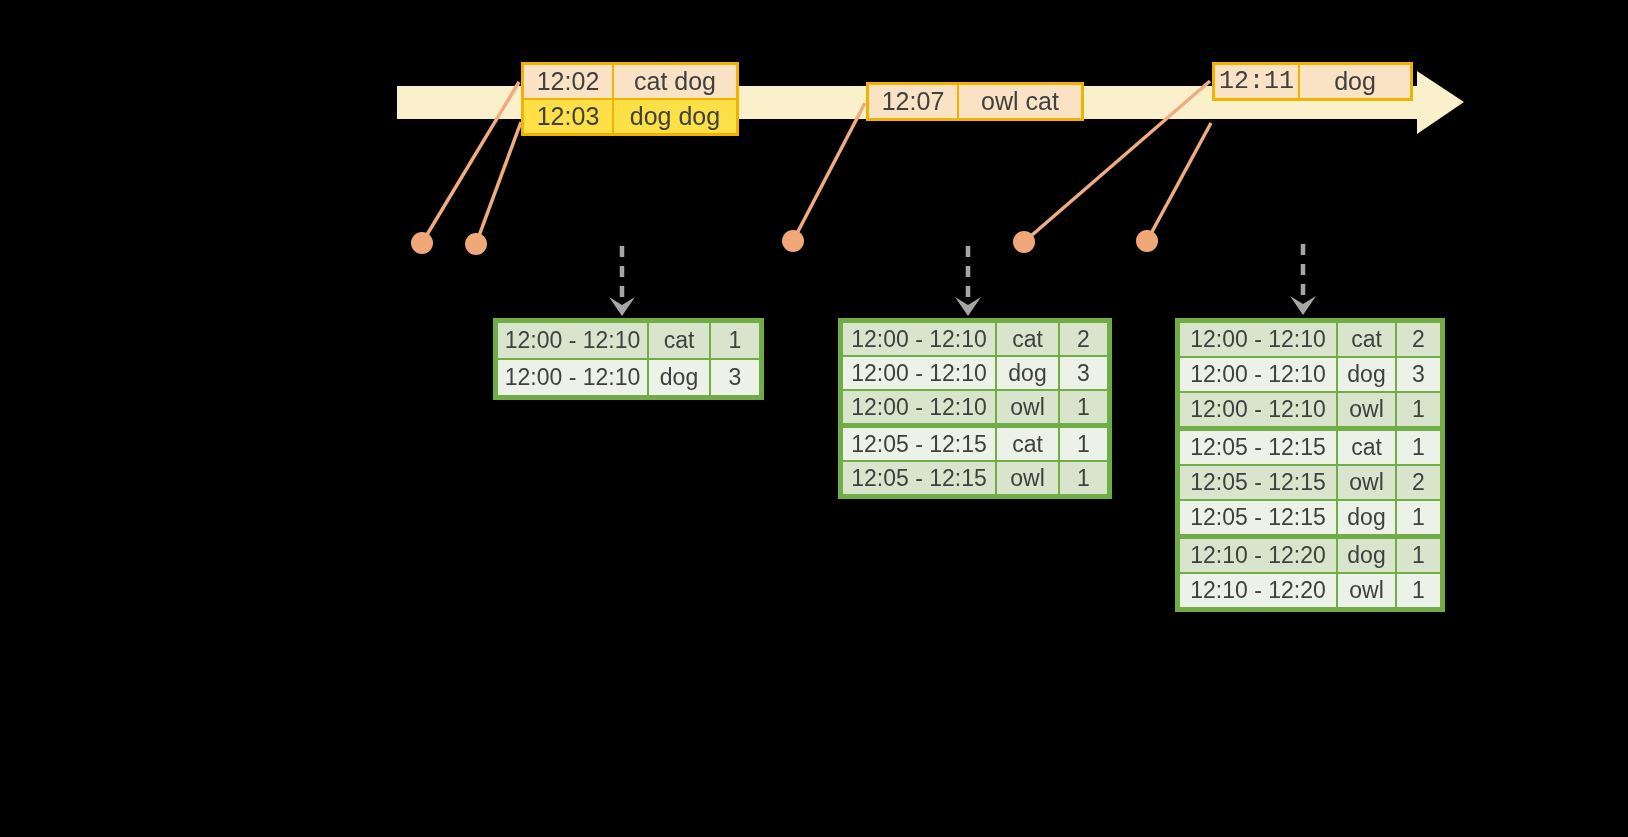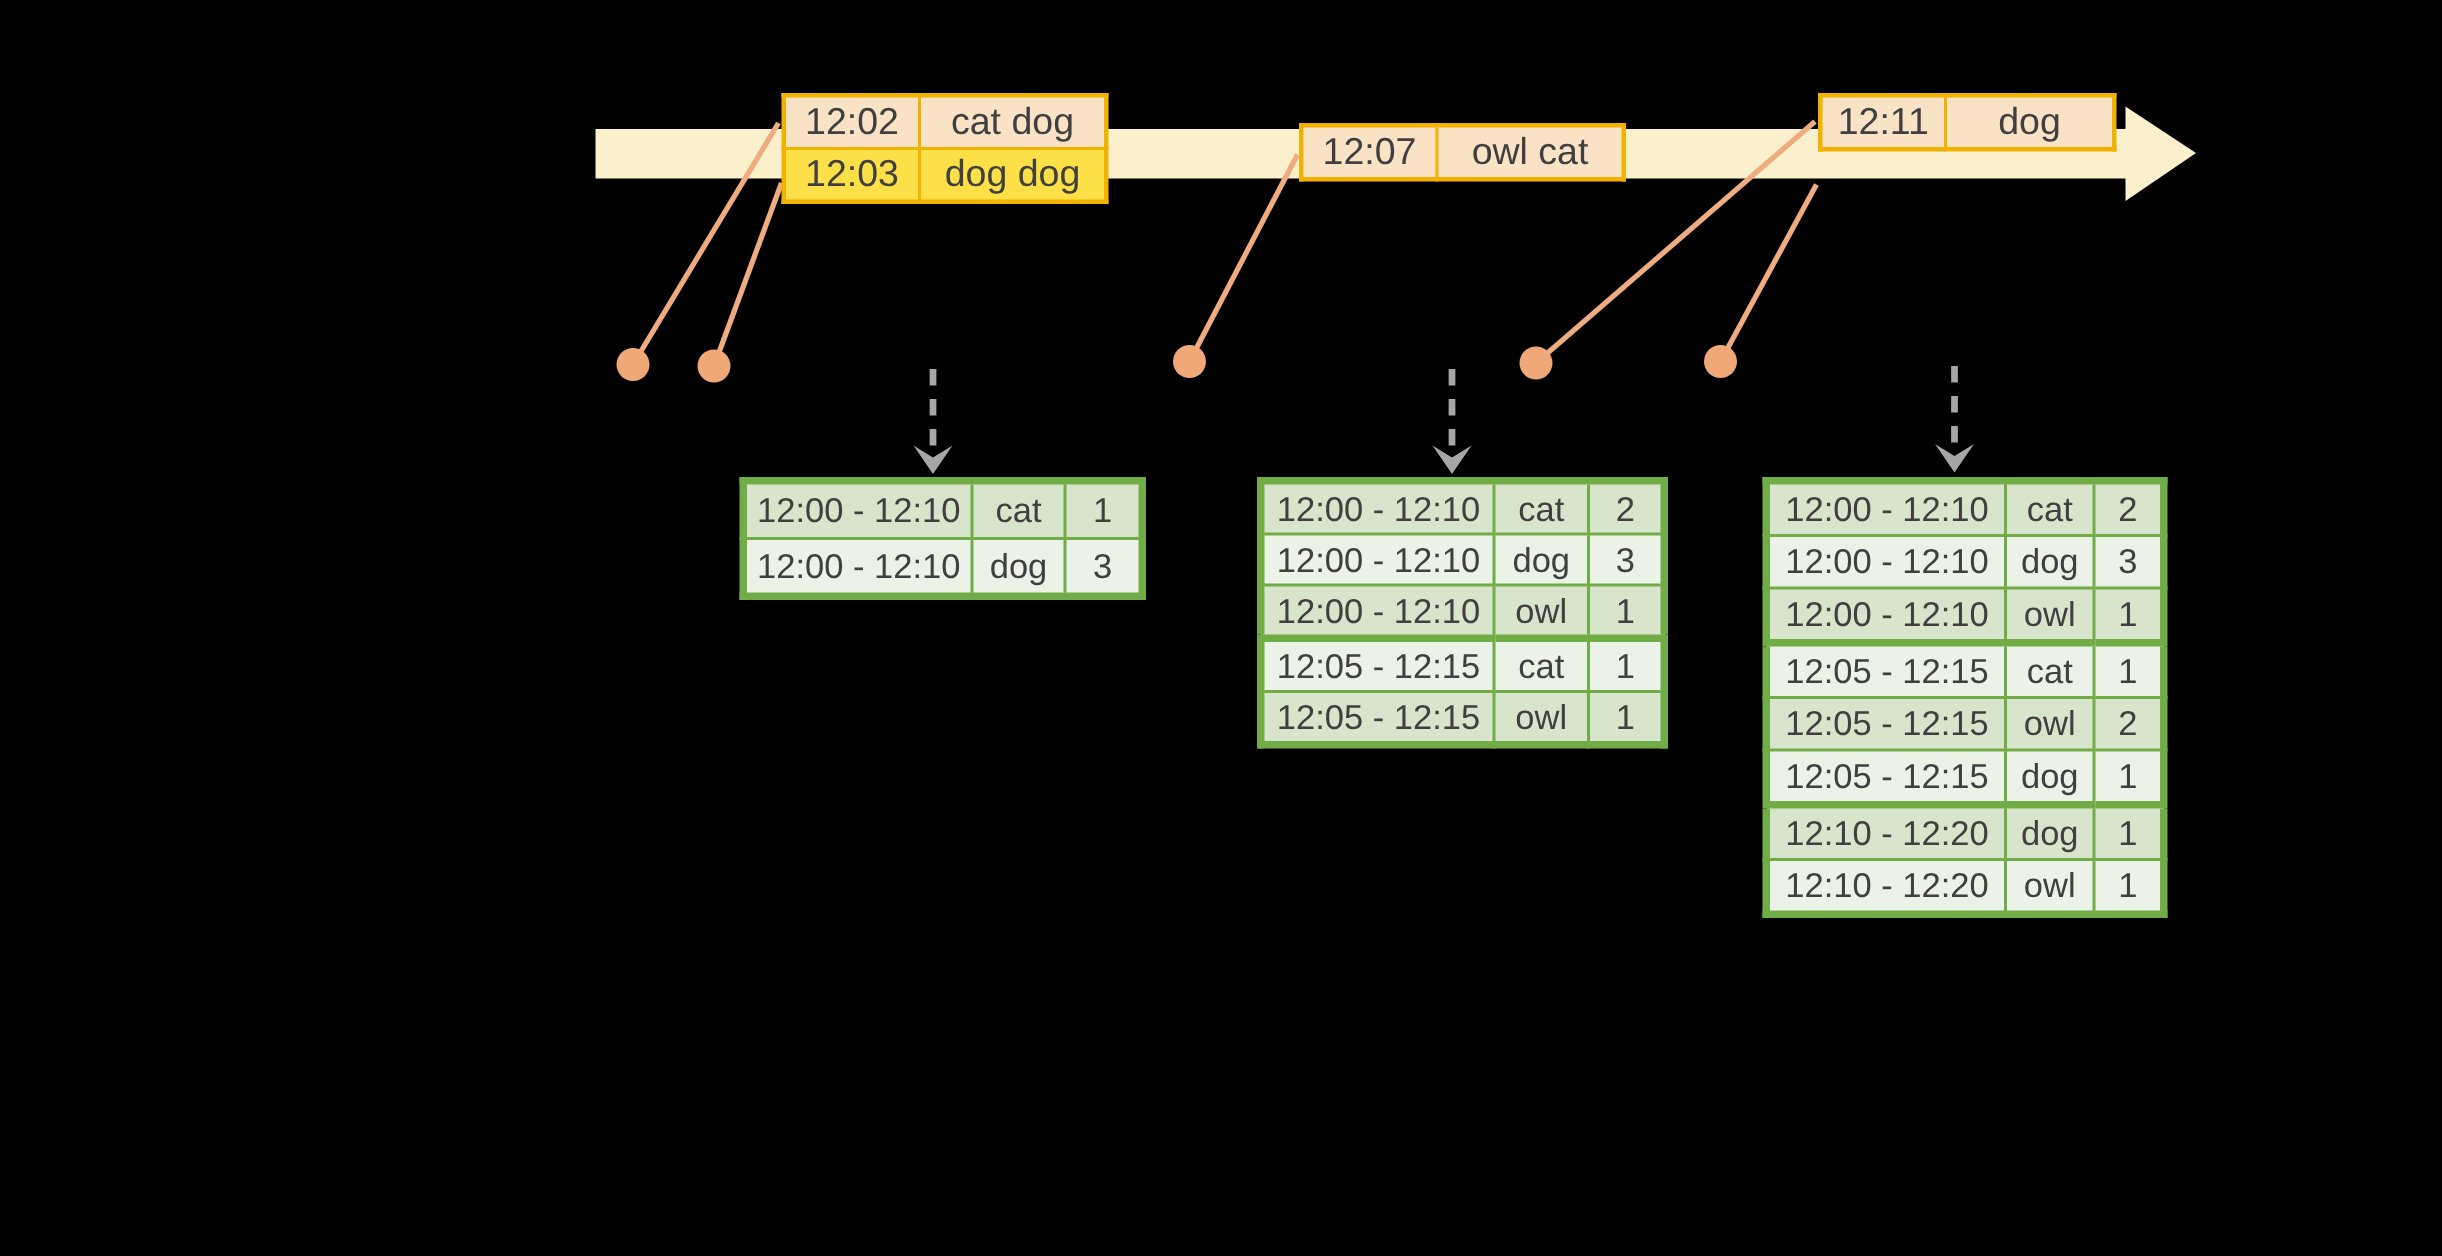"12:11" #evt3 td:first-child { font-family: none -> Liberation Mono, monospace }
